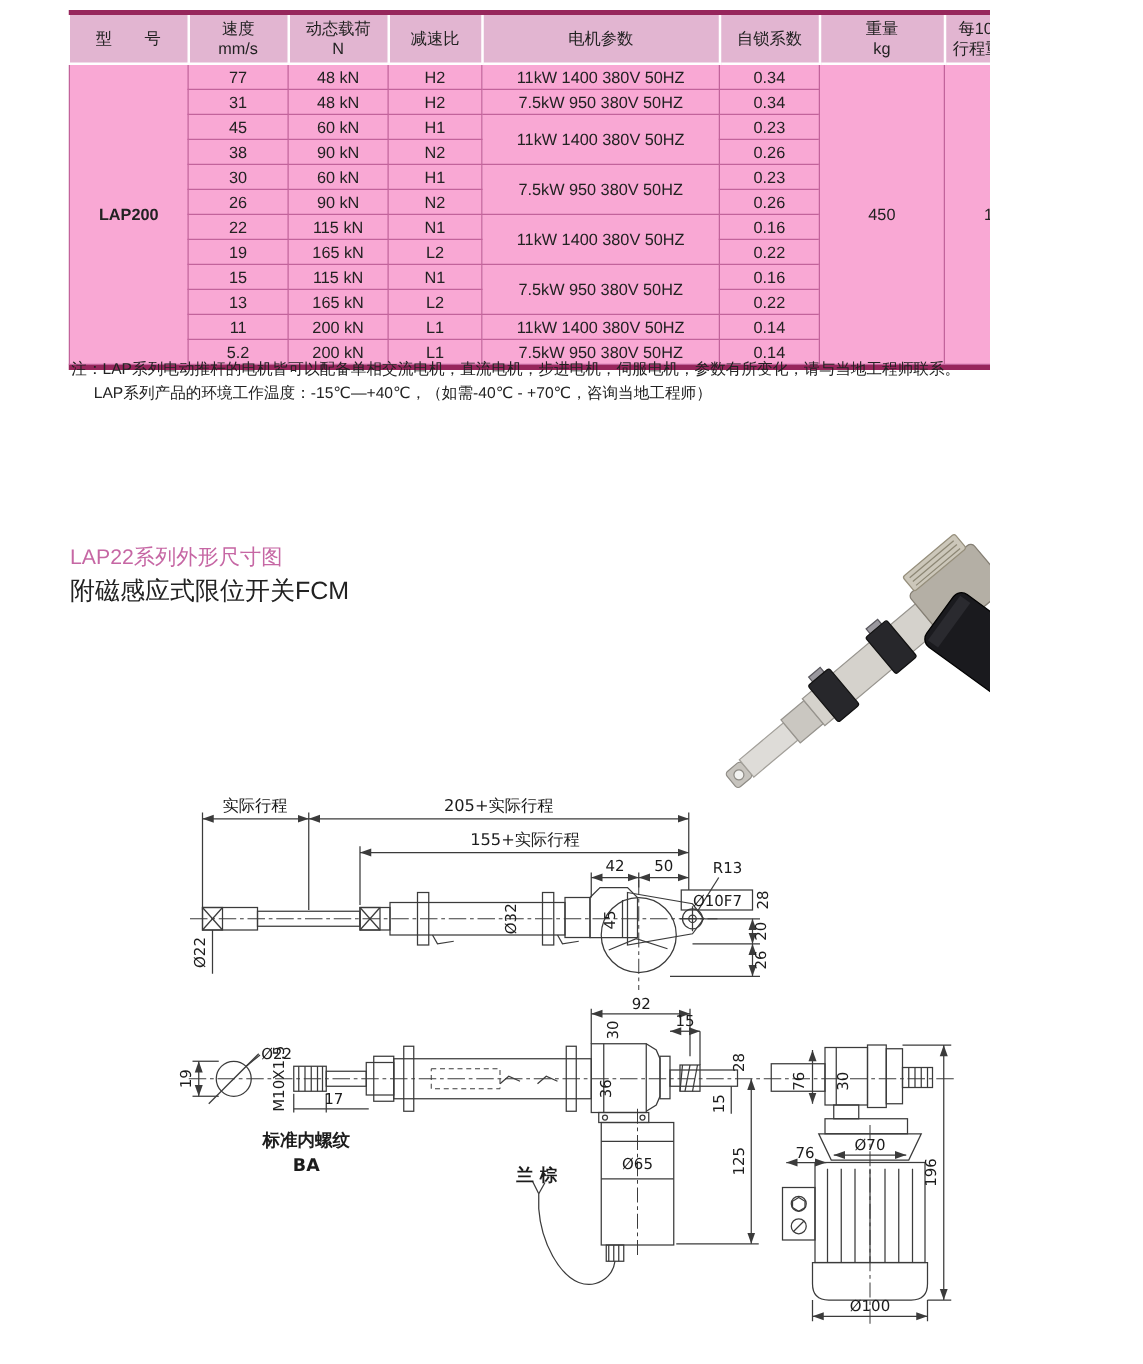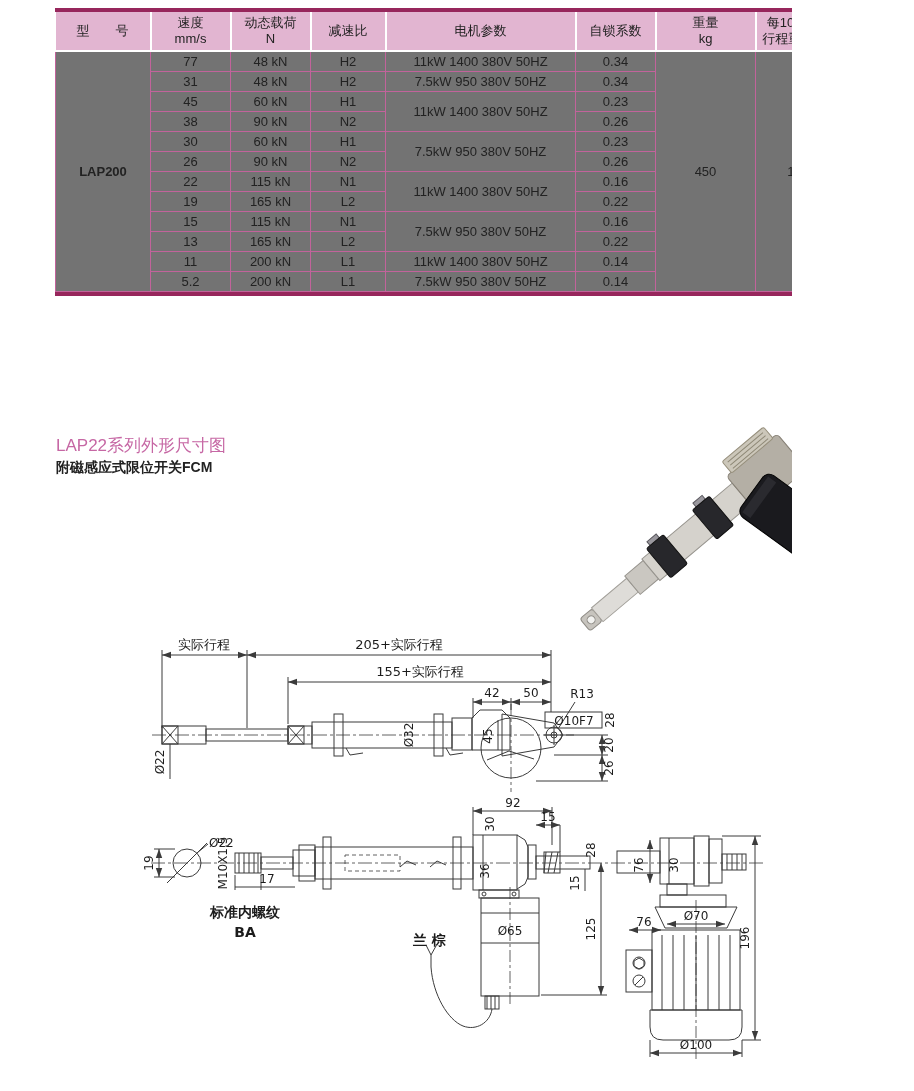"77" table.spec td { background: #737373 -> #f9a8d4 }
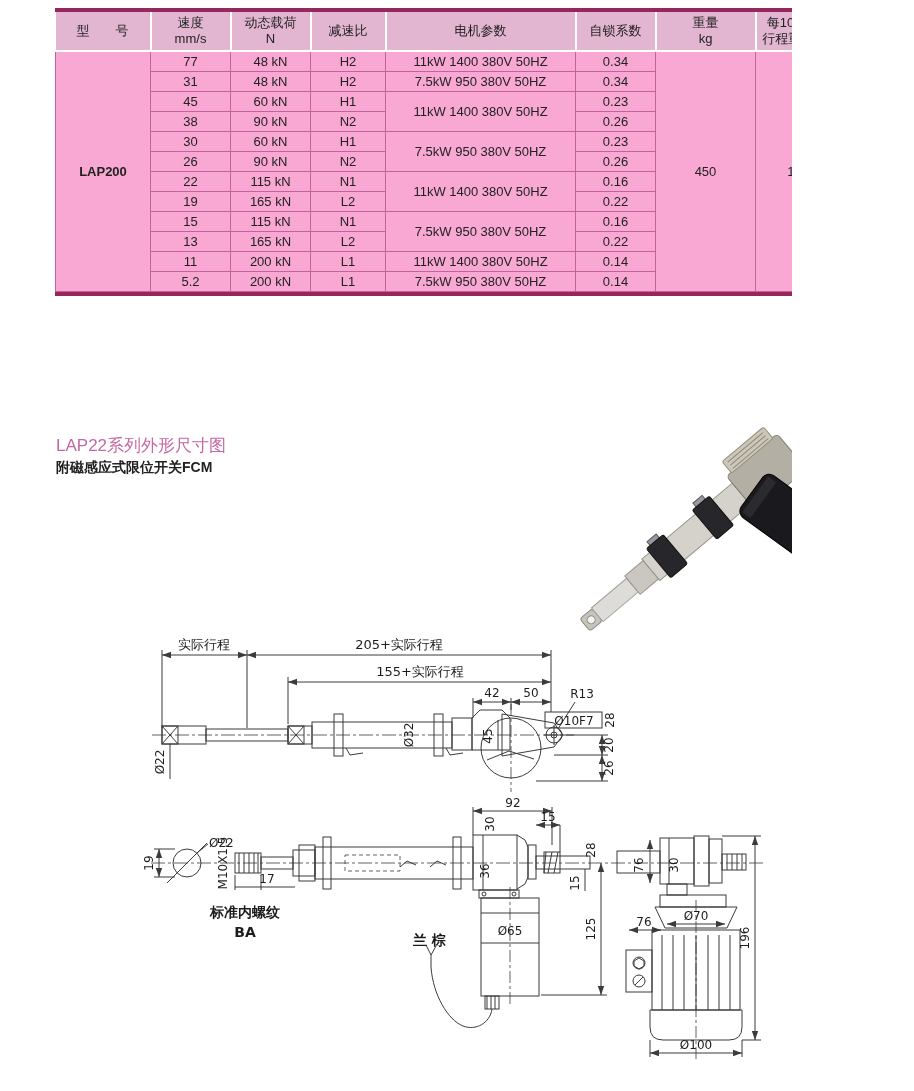"注：LAP系列电动推杆的电机皆可以配备单相交流电机，直流电机，步进电机，伺服电机" div.notes { html: none -> <div> <div>注：LAP系列电动推杆的电机皆可以配备单相交流电机，直流电机，步进电机，伺服电机，参数有所变化，请与当地工程师联系。</div> <div>LAP系列产品的环境工作温度：-15℃—+40℃，（如需-40℃ - +70℃，咨询当地工程师）</div> </div> }
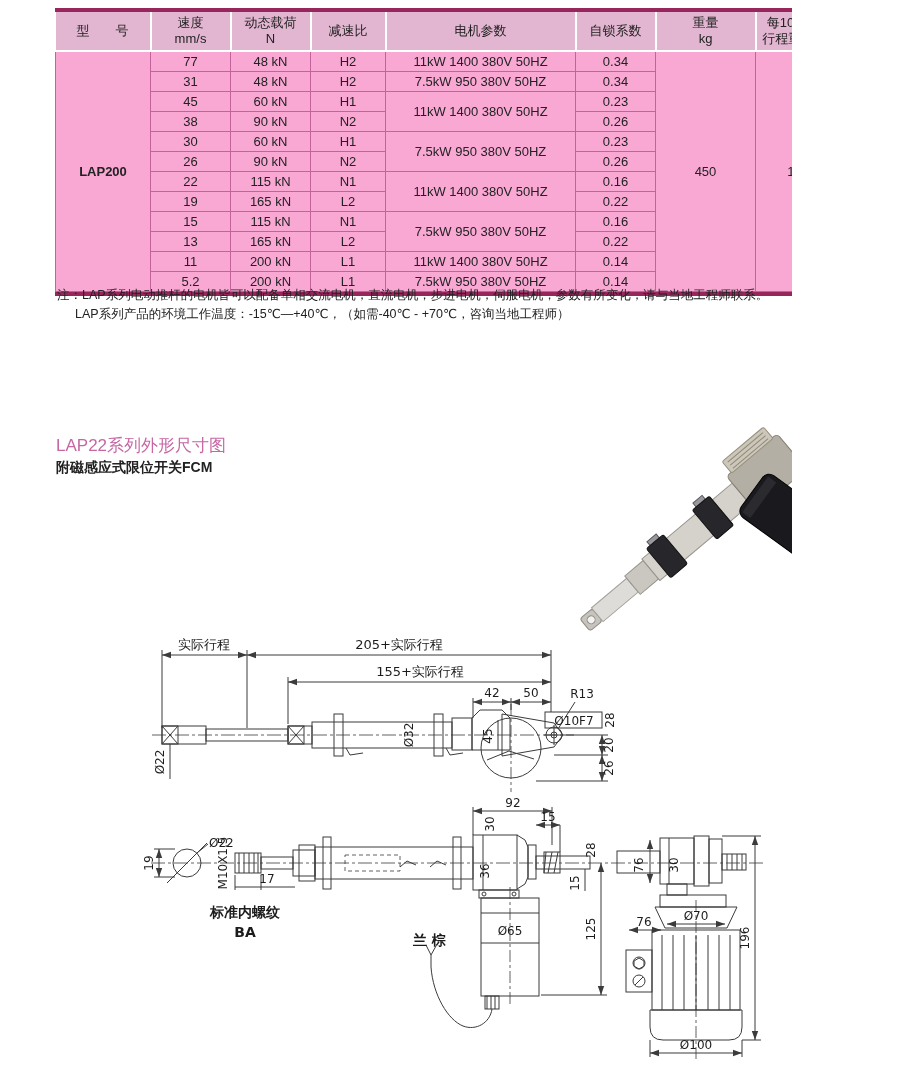"附磁感应式限位开关FCM" .sec-fcm { font-size: 14px -> 20px; font-weight: bold -> normal }
